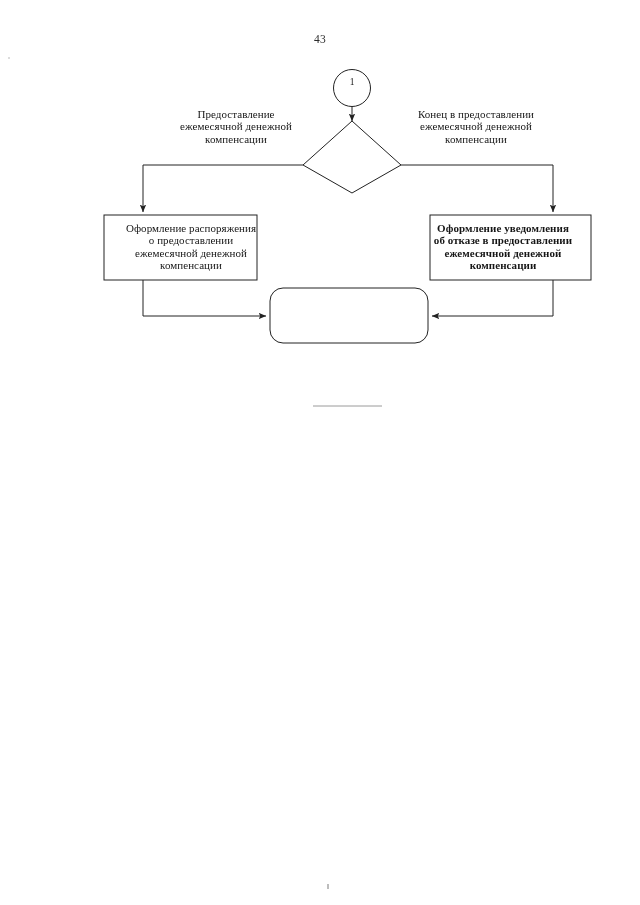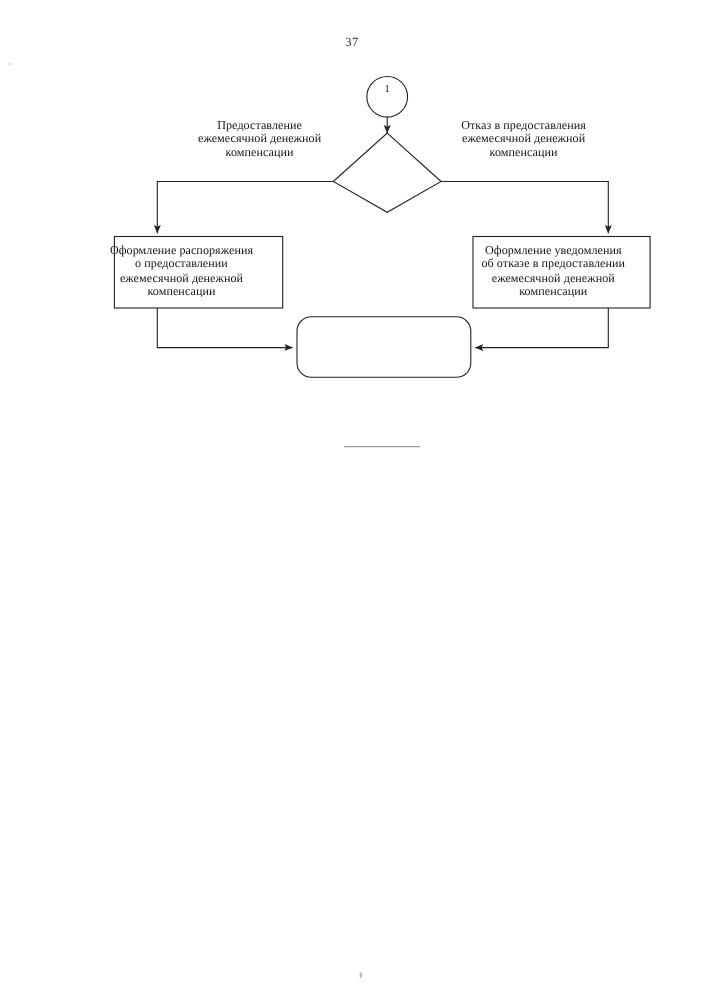"37" div.page-number { text: 37 -> 43 }
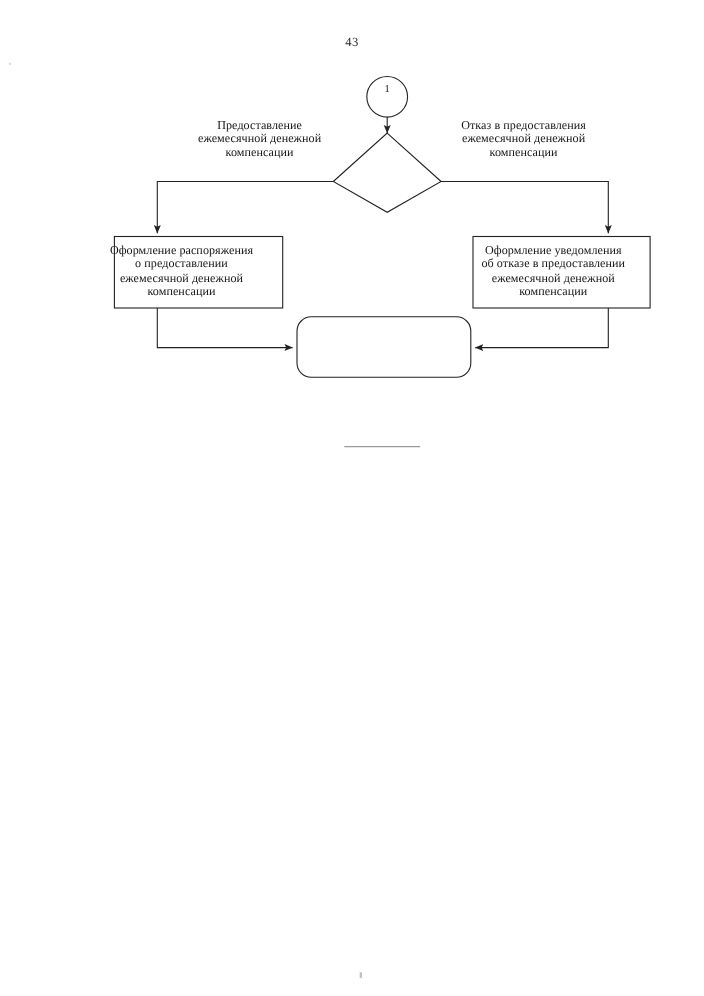"Отказ в предоставления" div { text: Отказ в предоставления -> Конец в предоставлении }
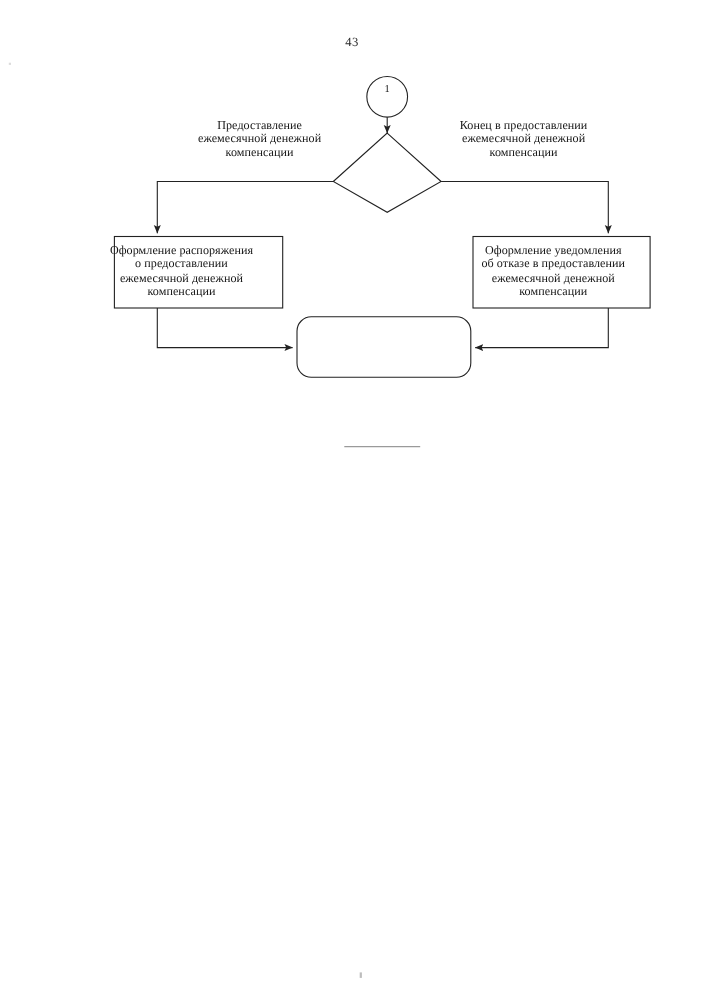"Оформление распоряжения" .box-left-text { left: 90px -> 116px }
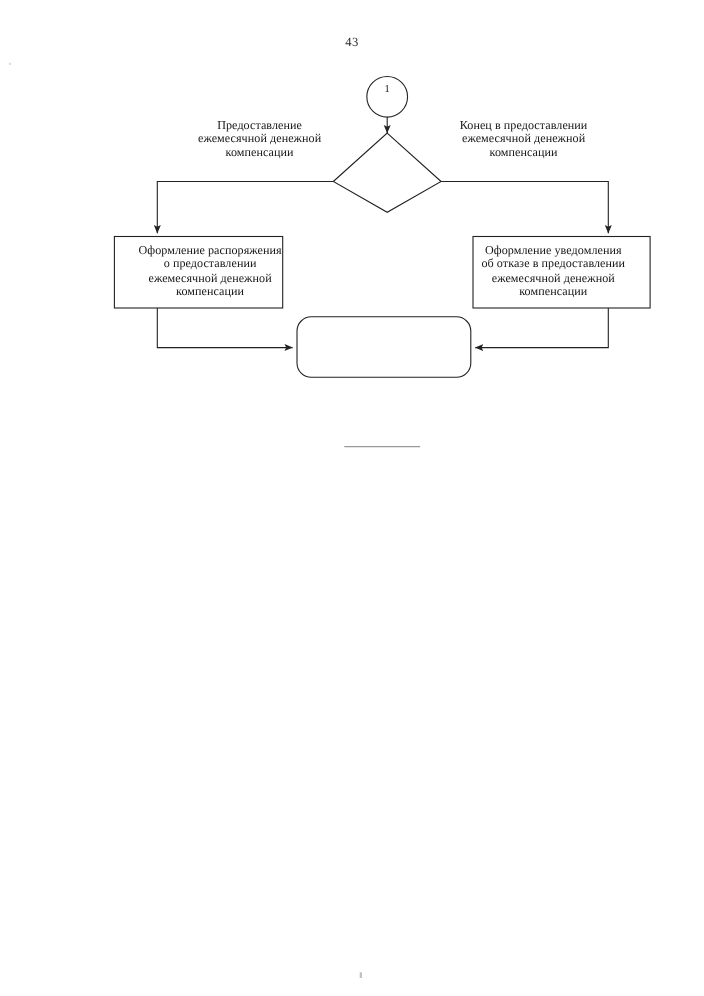"Оформление уведомления" .box-right-text { font-weight: none -> bold }
